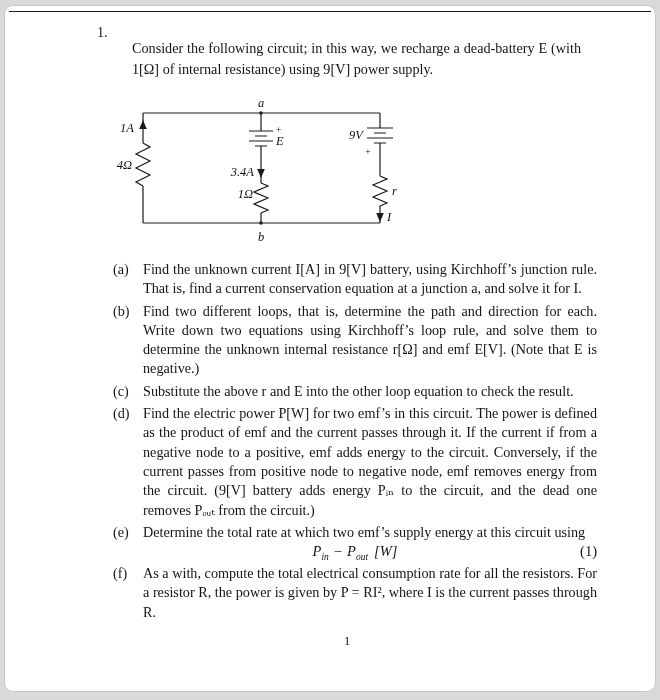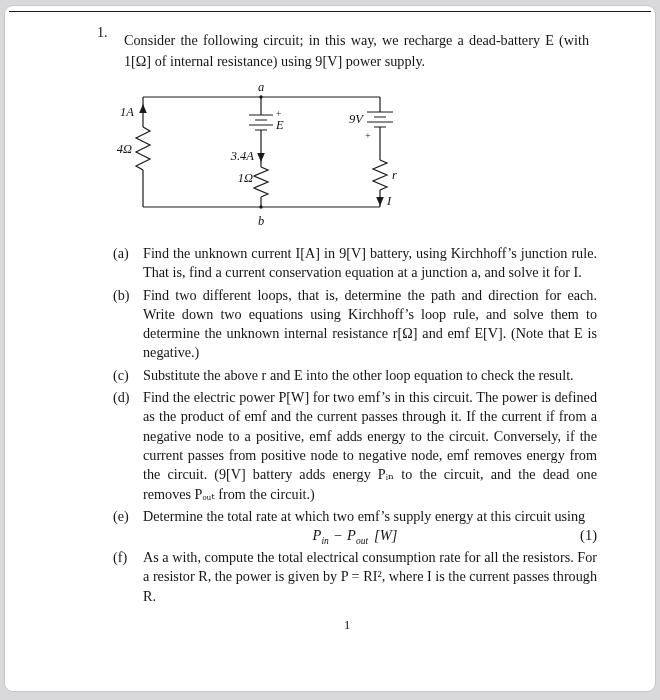"Consider the following circuit; in" .intro-text { margin: 8px -> 16px }
